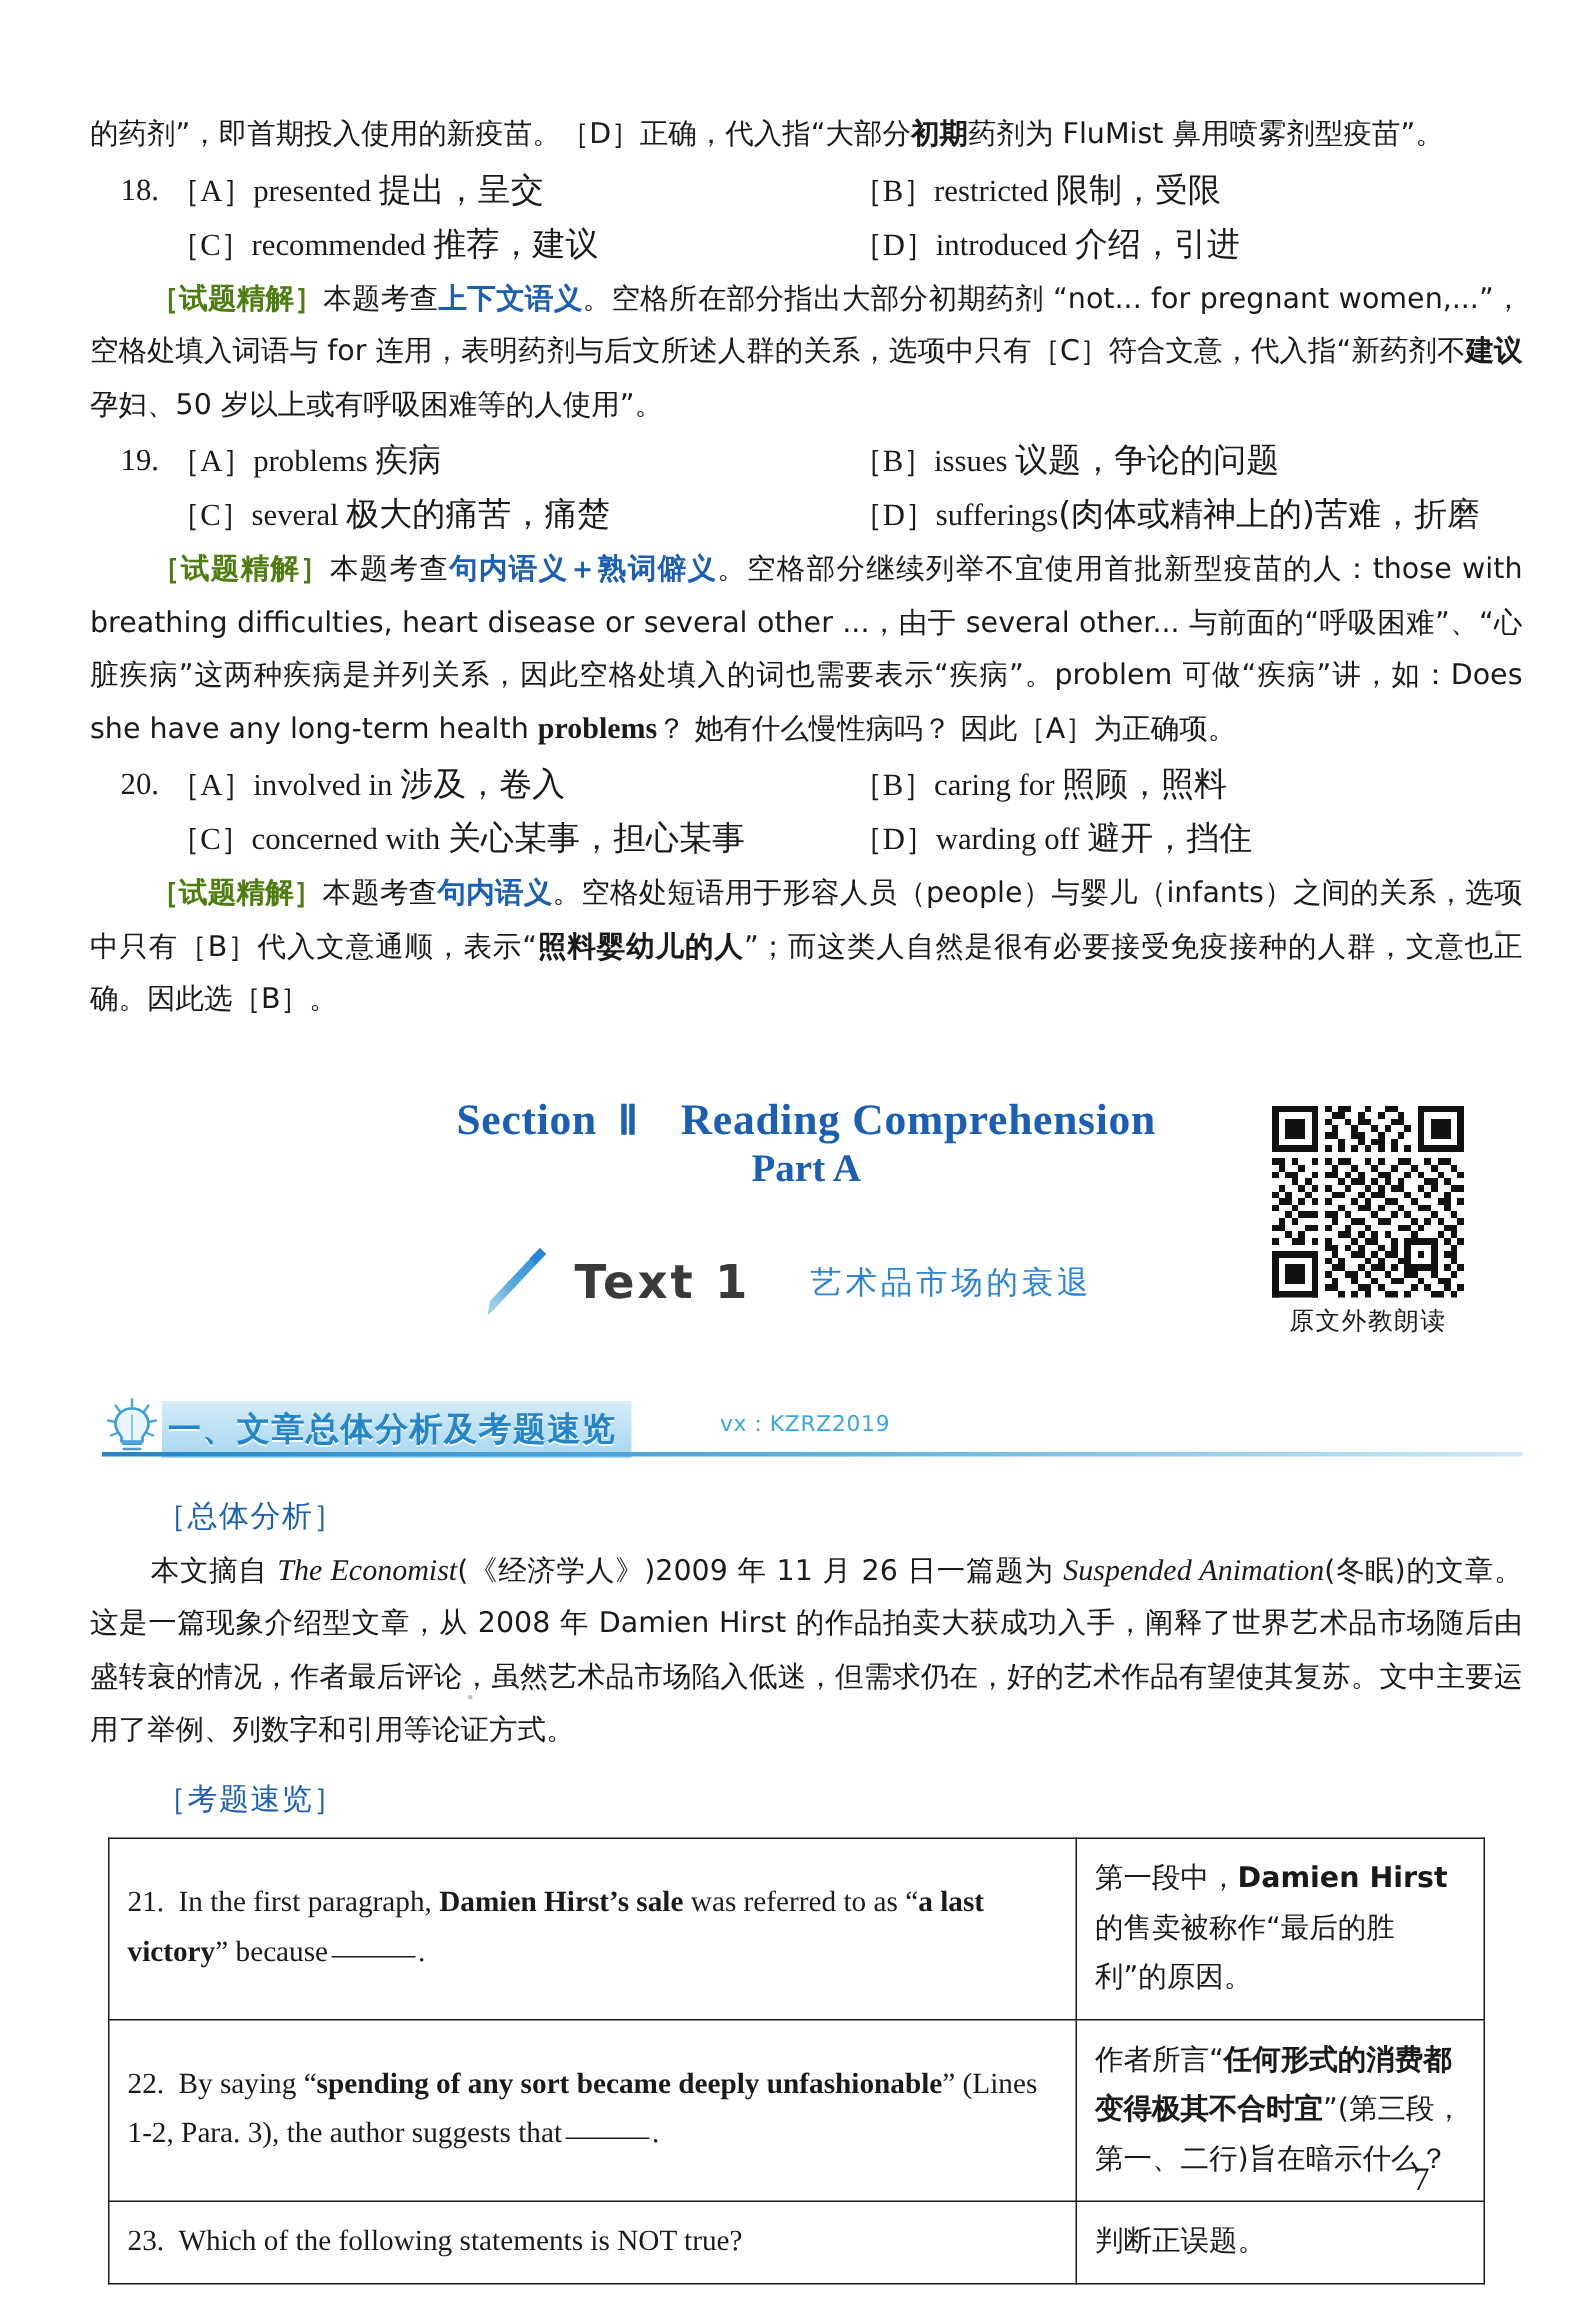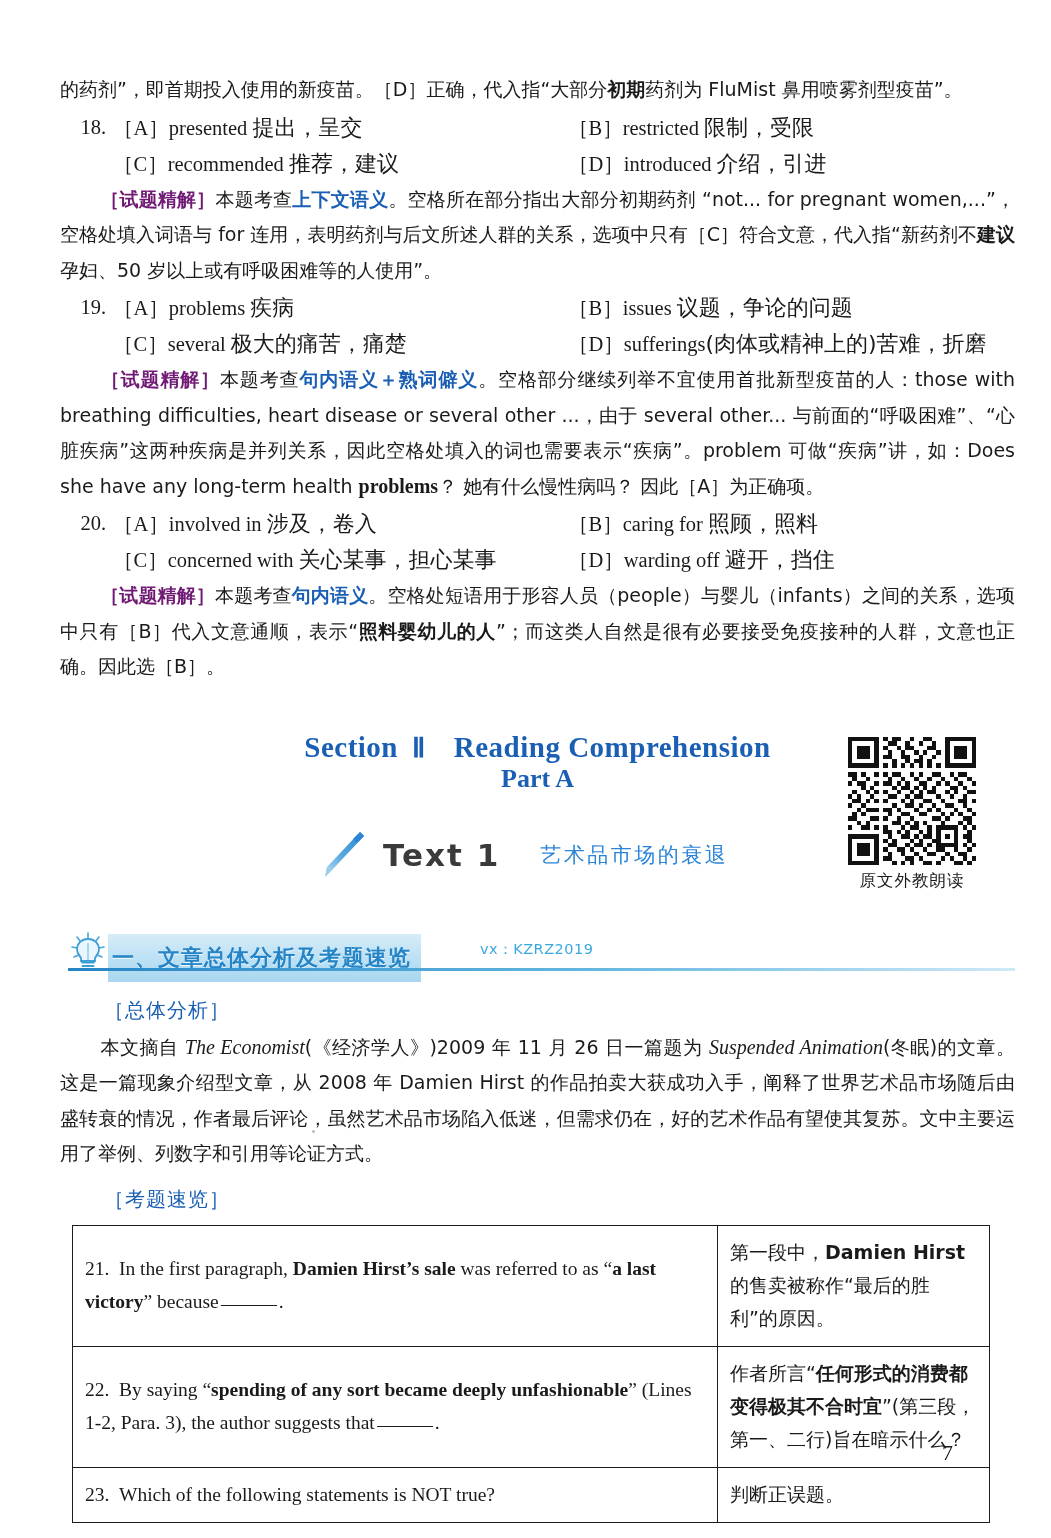"［试题精解］" .tag { color: #701a75 -> #4d7c0f }
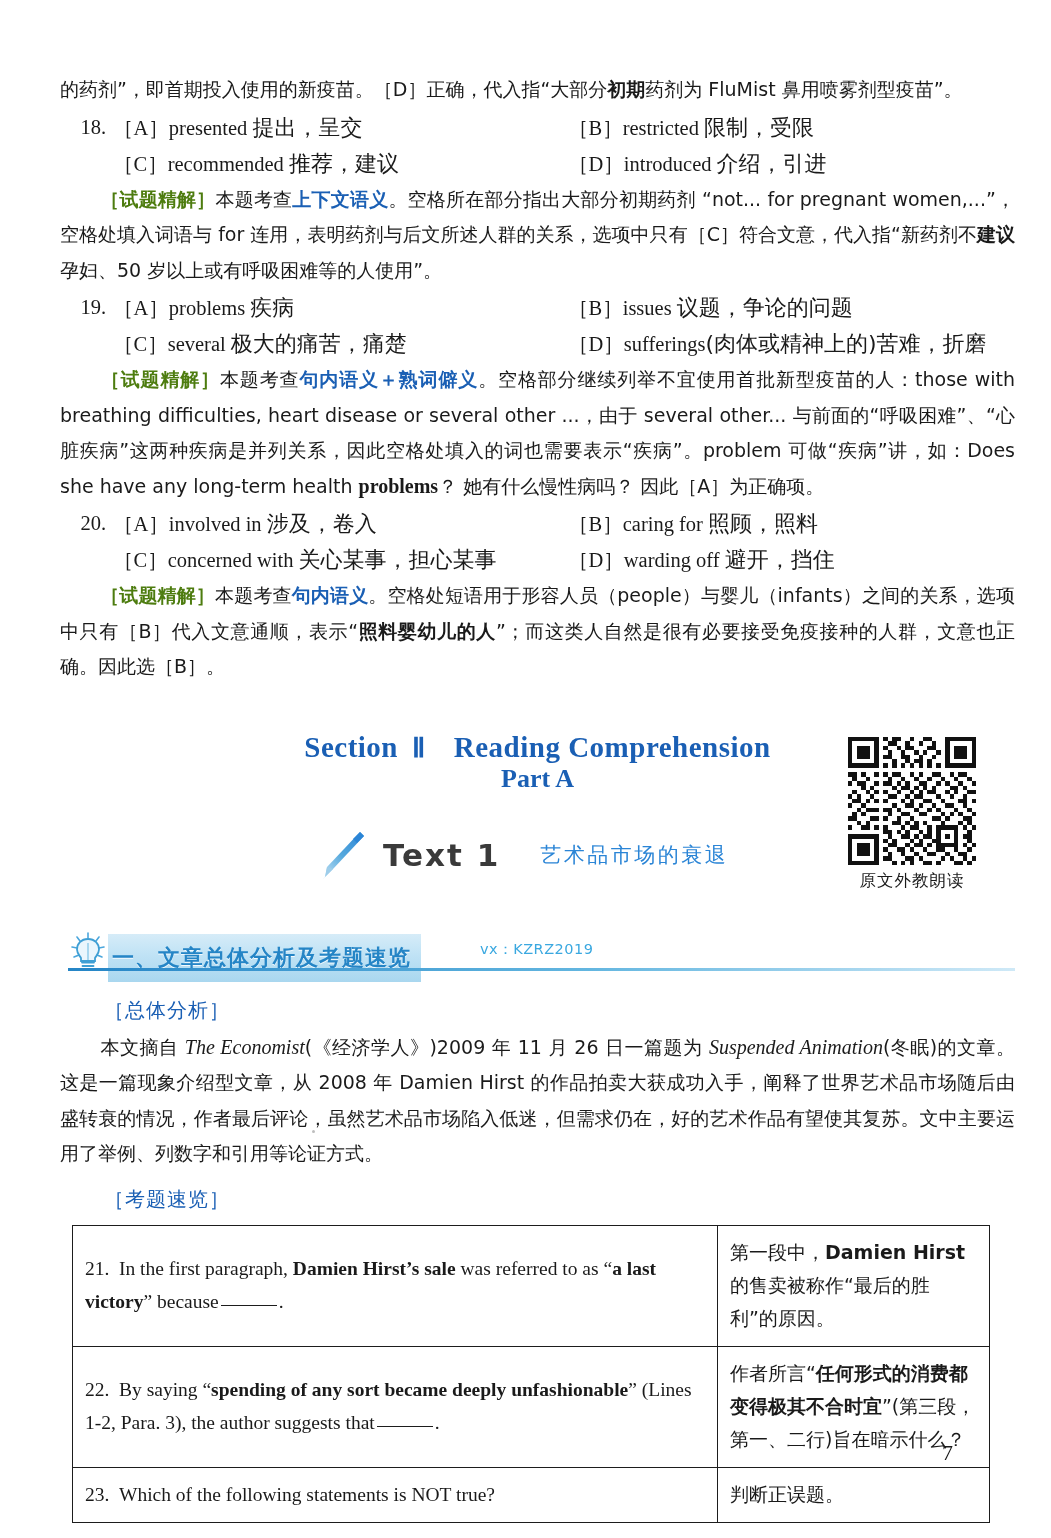"一、文章总体分析及考题速览" .banner-band { height: 48px -> 38px }
